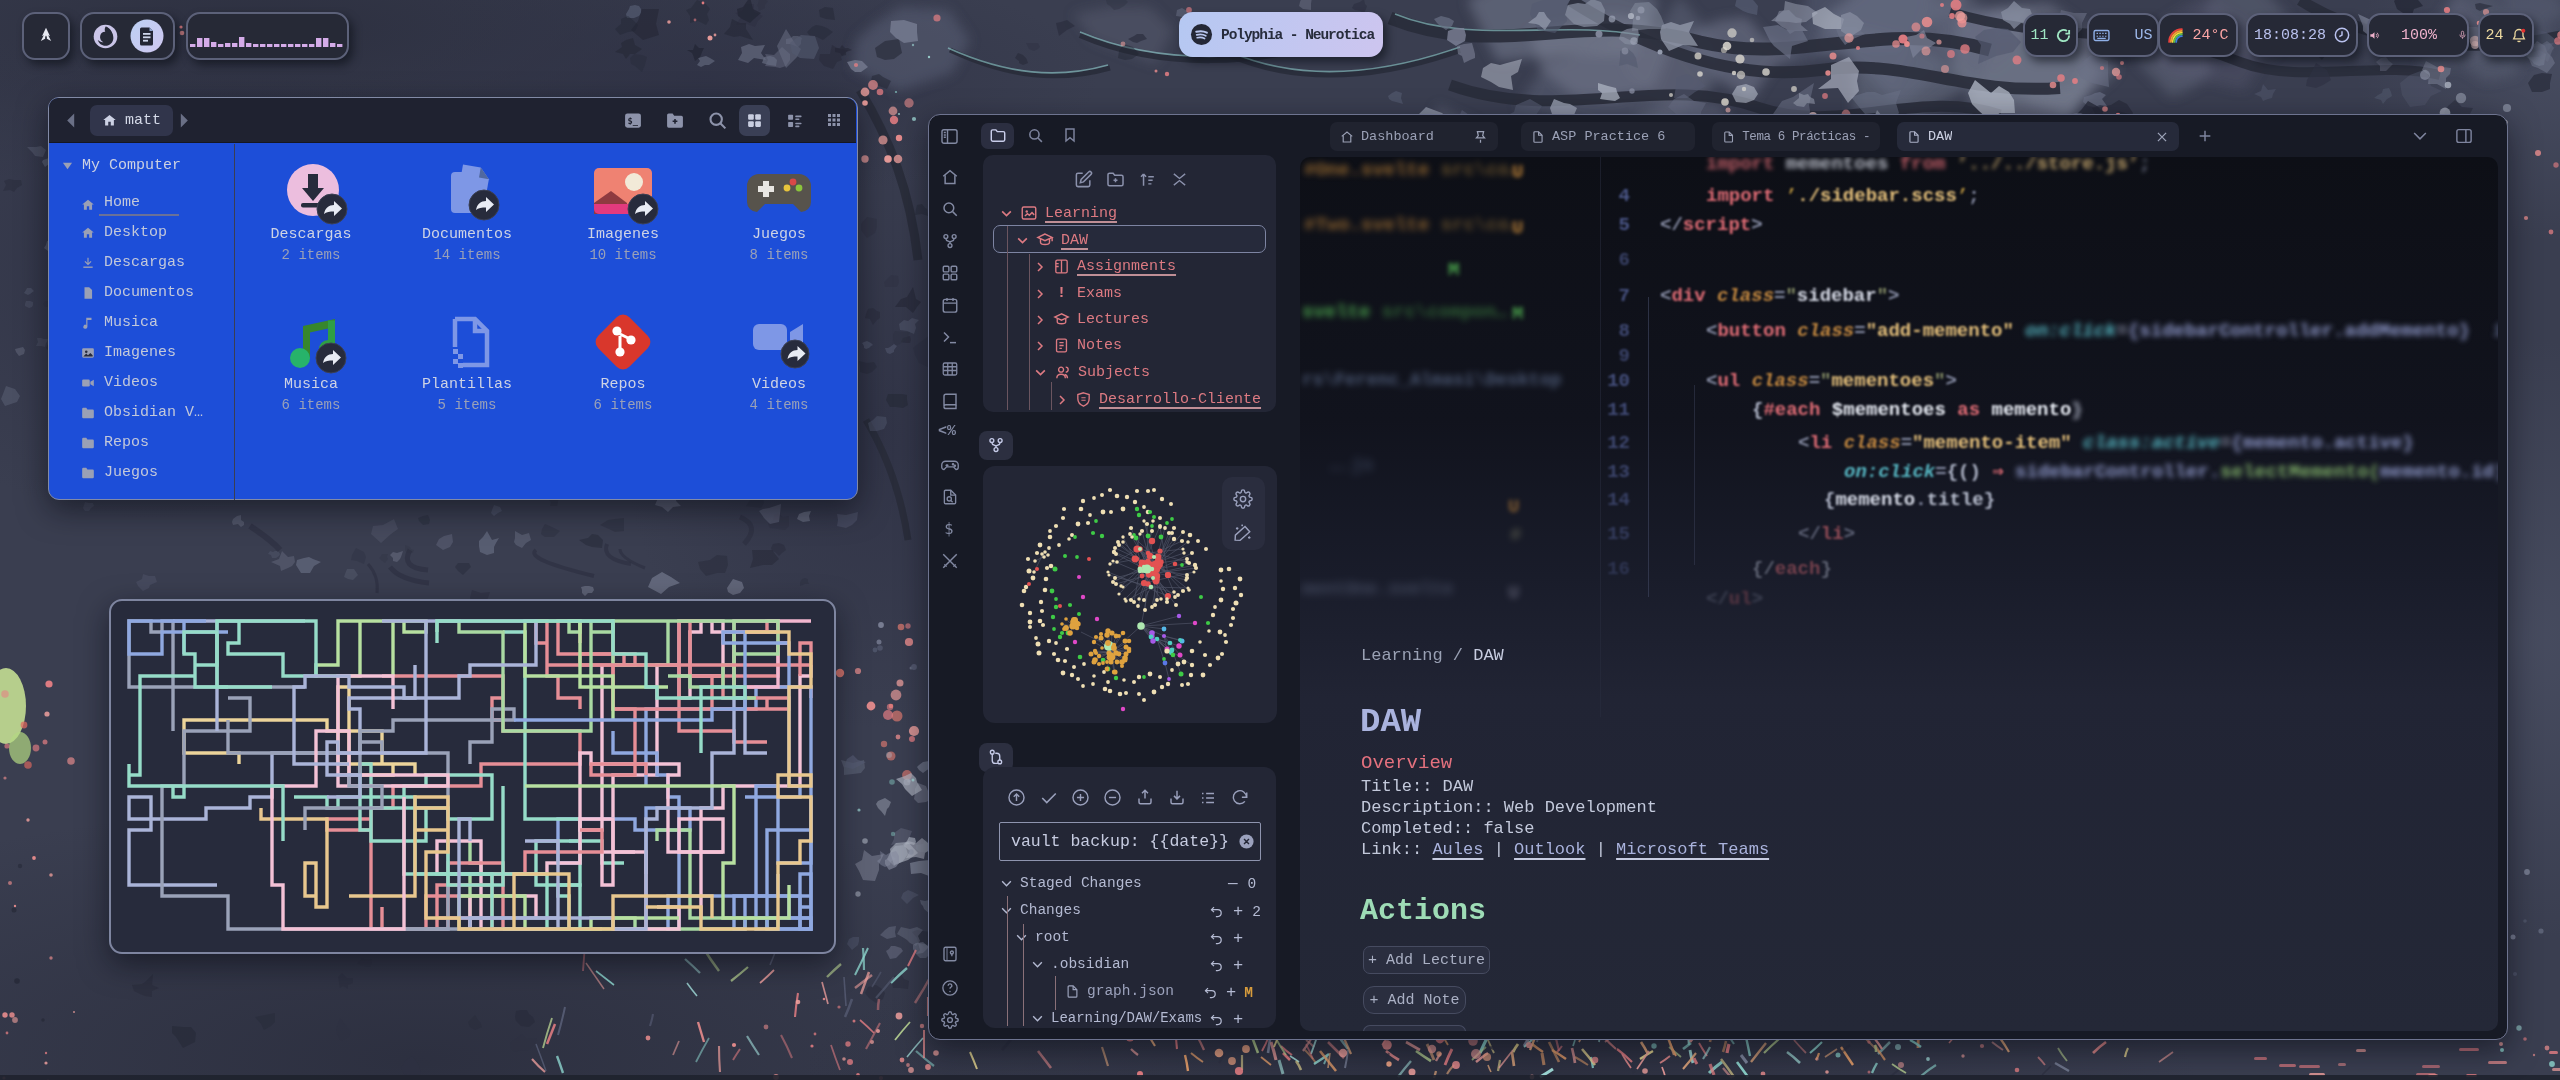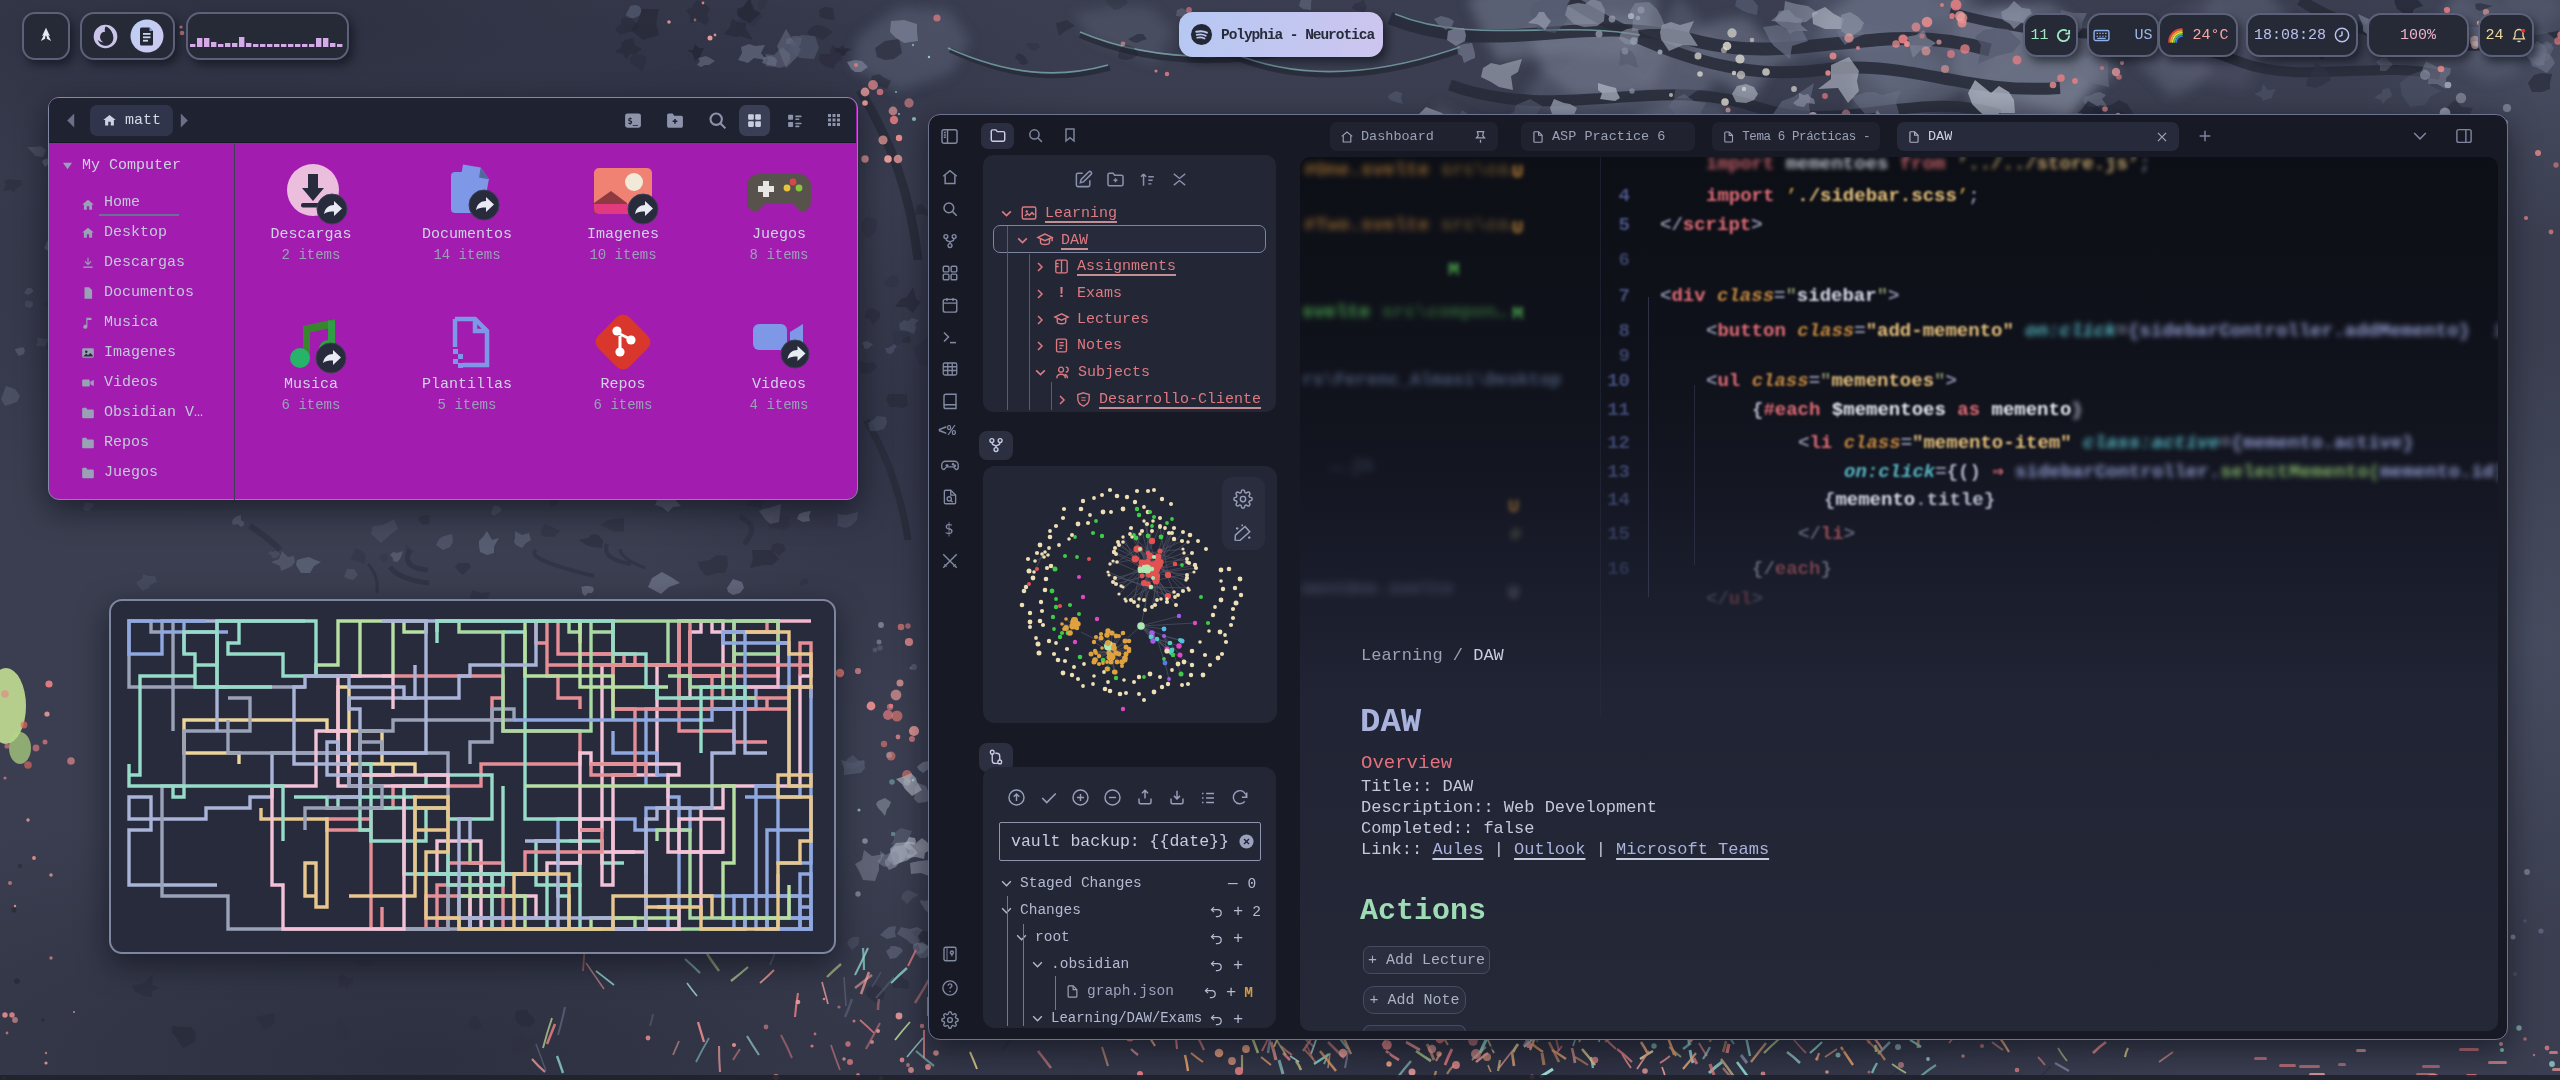"100%" div.pill { flex-direction: column -> none }
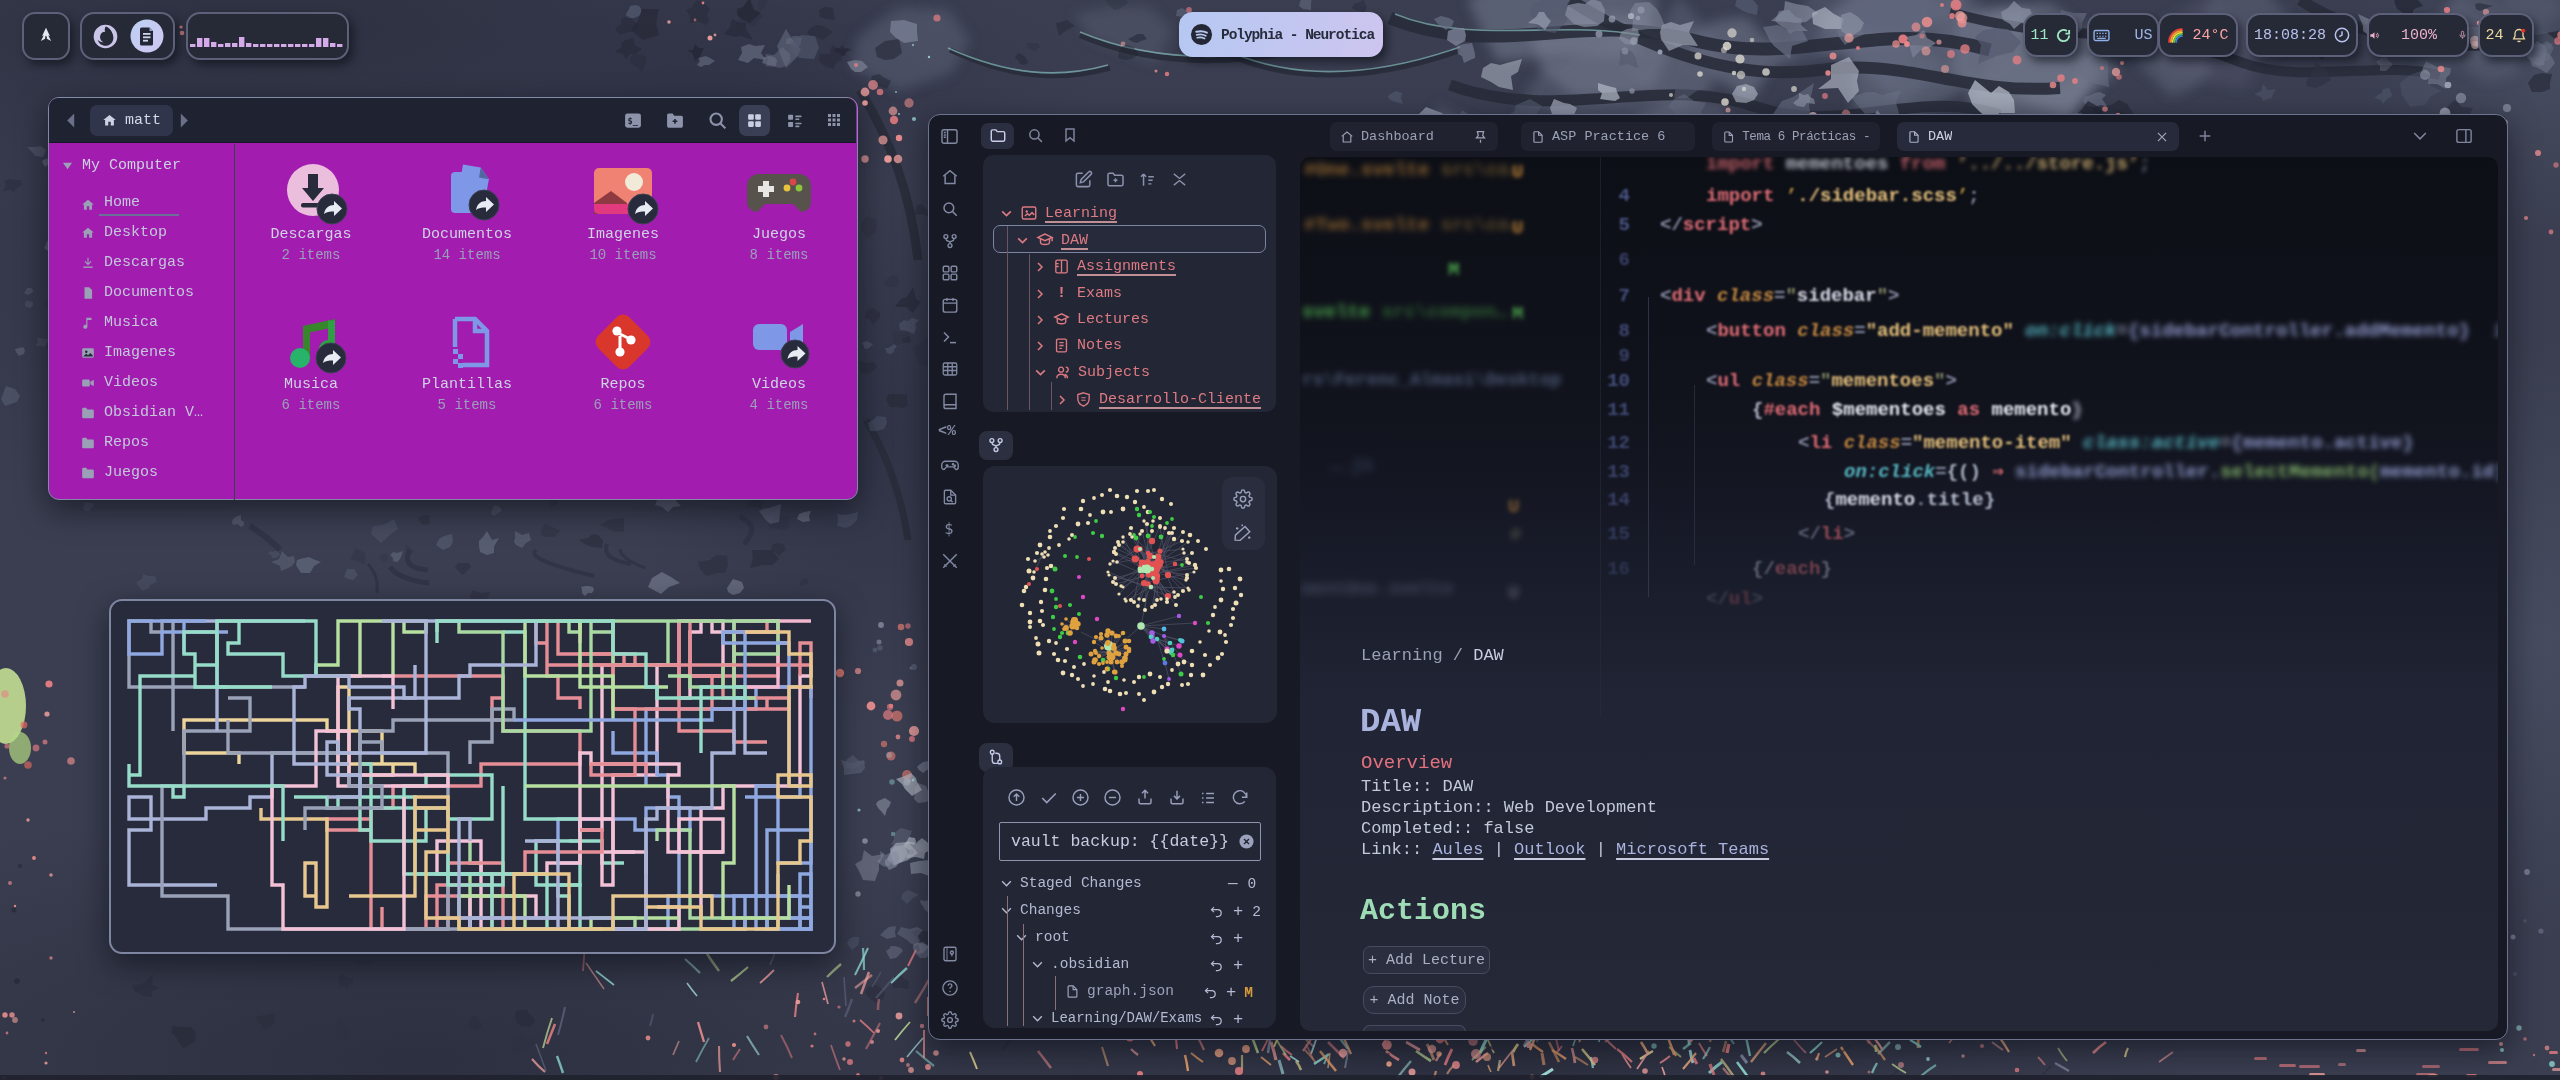"matt" div.win { background: #a21caf -> #1d4ed8 }
